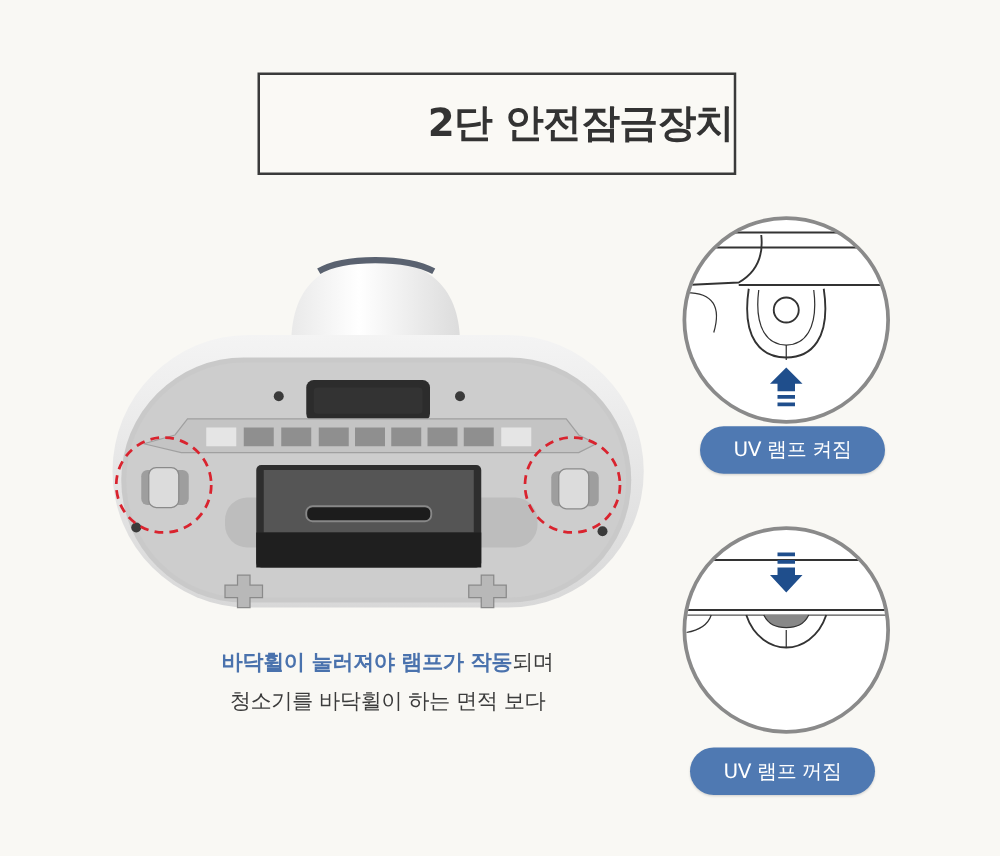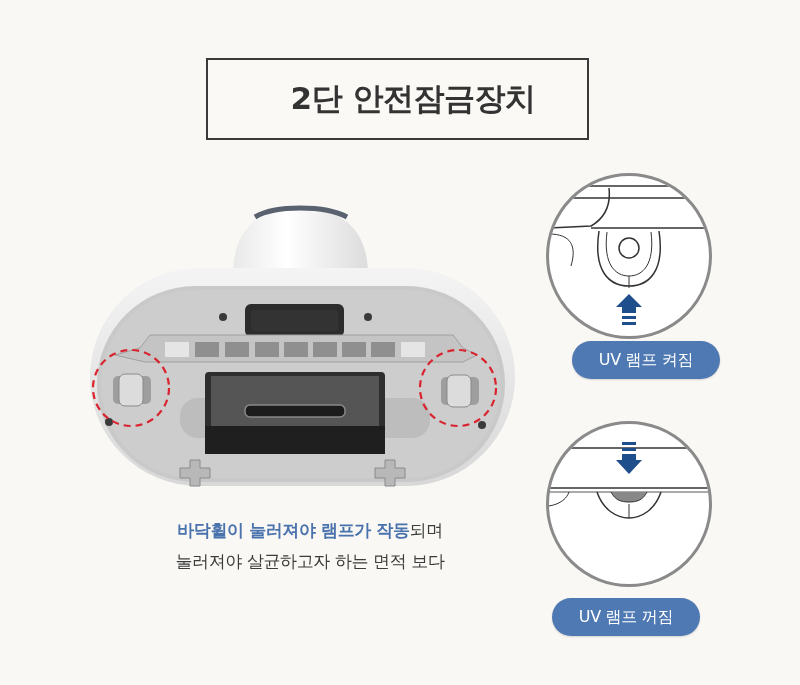"2단 안전잠금장치" .title-box { justify-content: center -> flex-end }
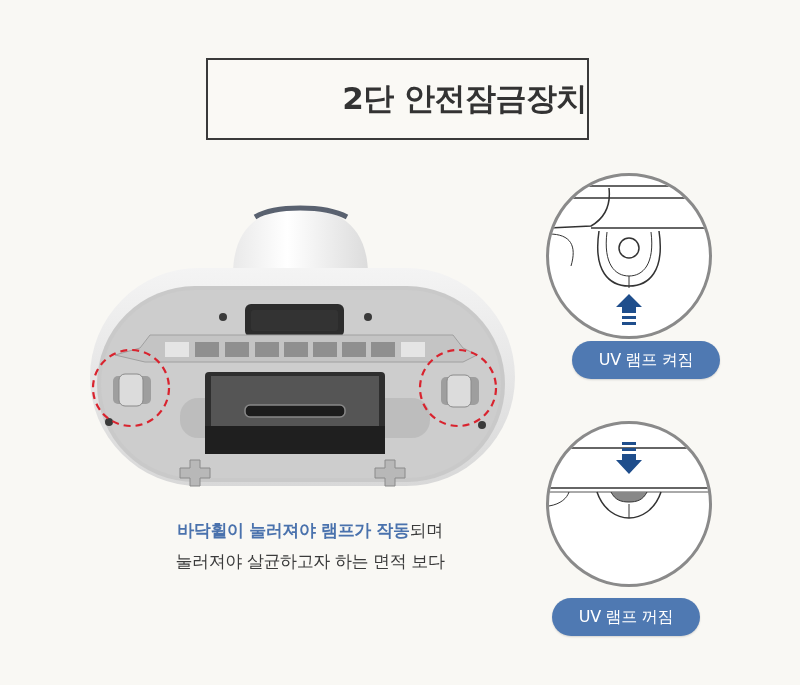"UV 램프 켜짐" .pill.on { left: 572px -> 560px }
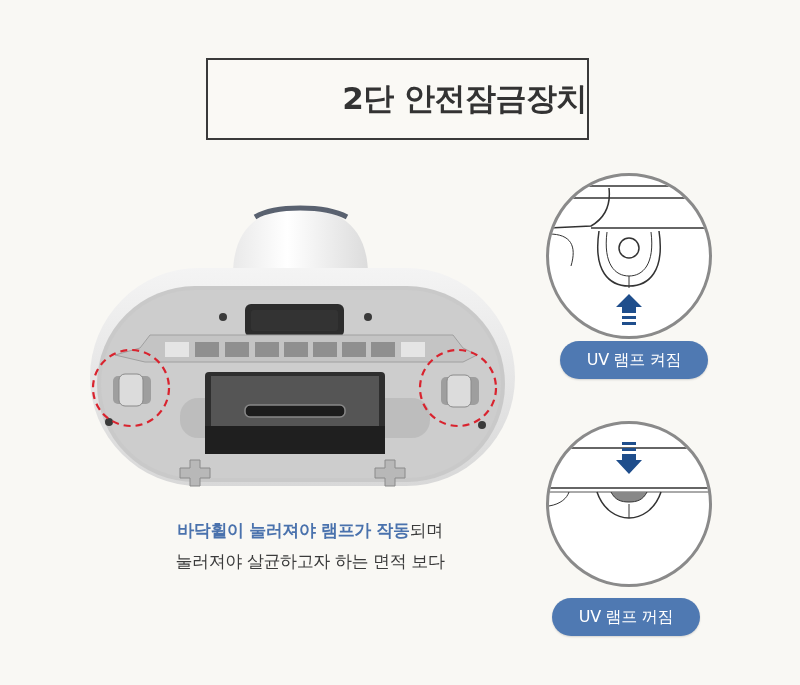"눌러져야 살균하고자 하는 면적 보다" div { text: 눌러져야 살균하고자 -> 청소기를 바닥휠이 }
